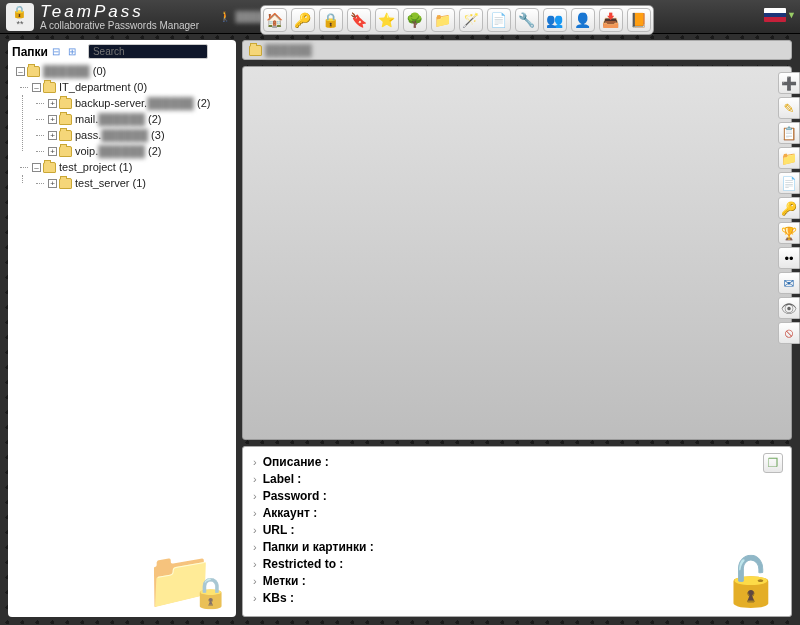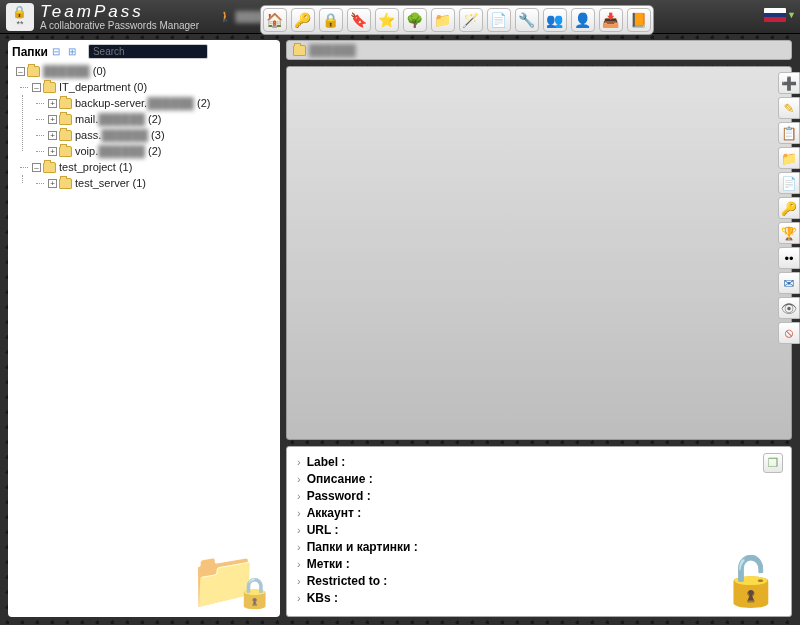"Папки" .sidebar { width: 272px -> 228px }
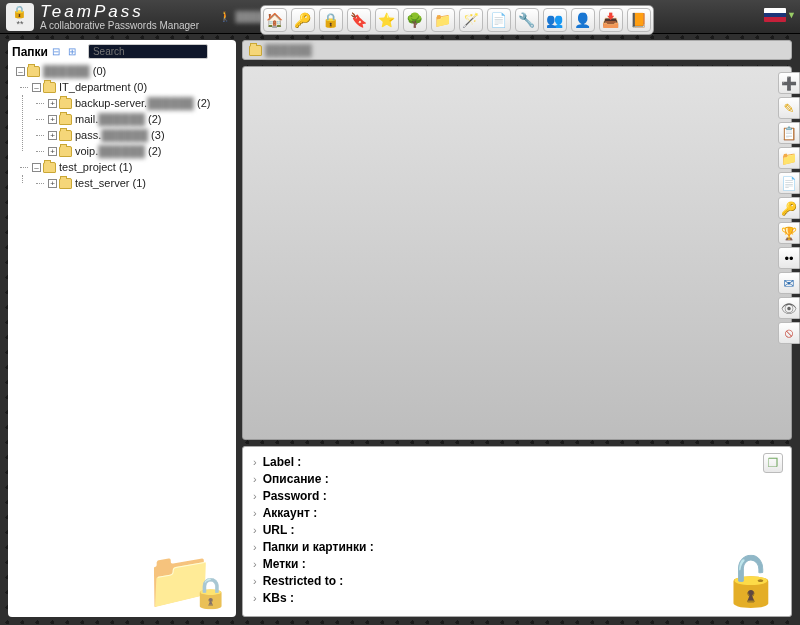"Label :" div.row { order: before "Описание :" -> after "Описание :" }
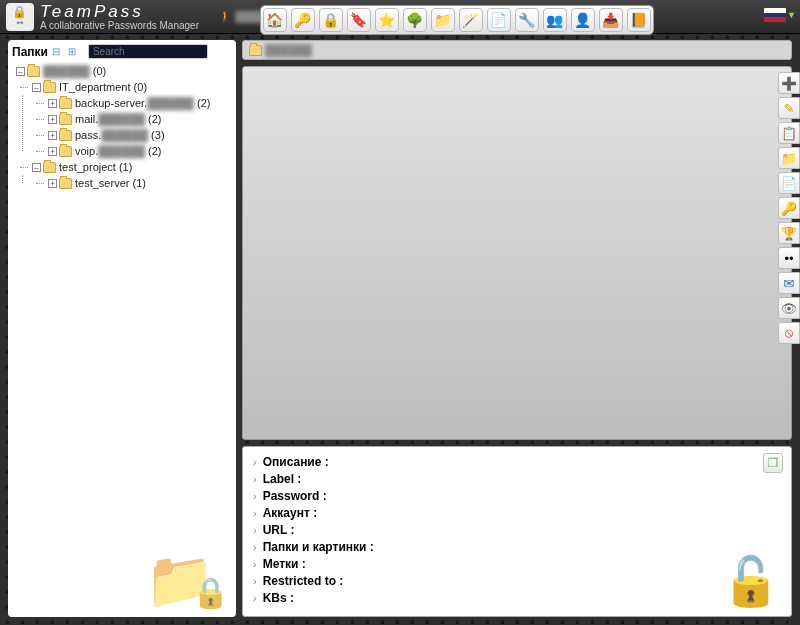"Метки :" div.row { order: before "Restricted to :" -> after "Restricted to :" }
